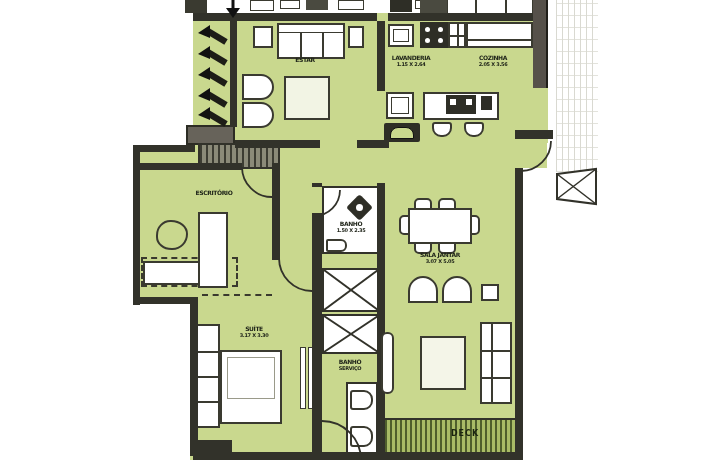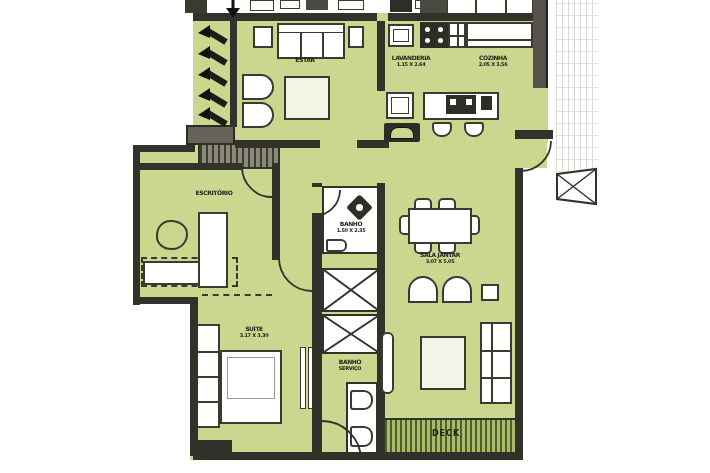"DECK" div.lbl { left: 416px -> 435px }
